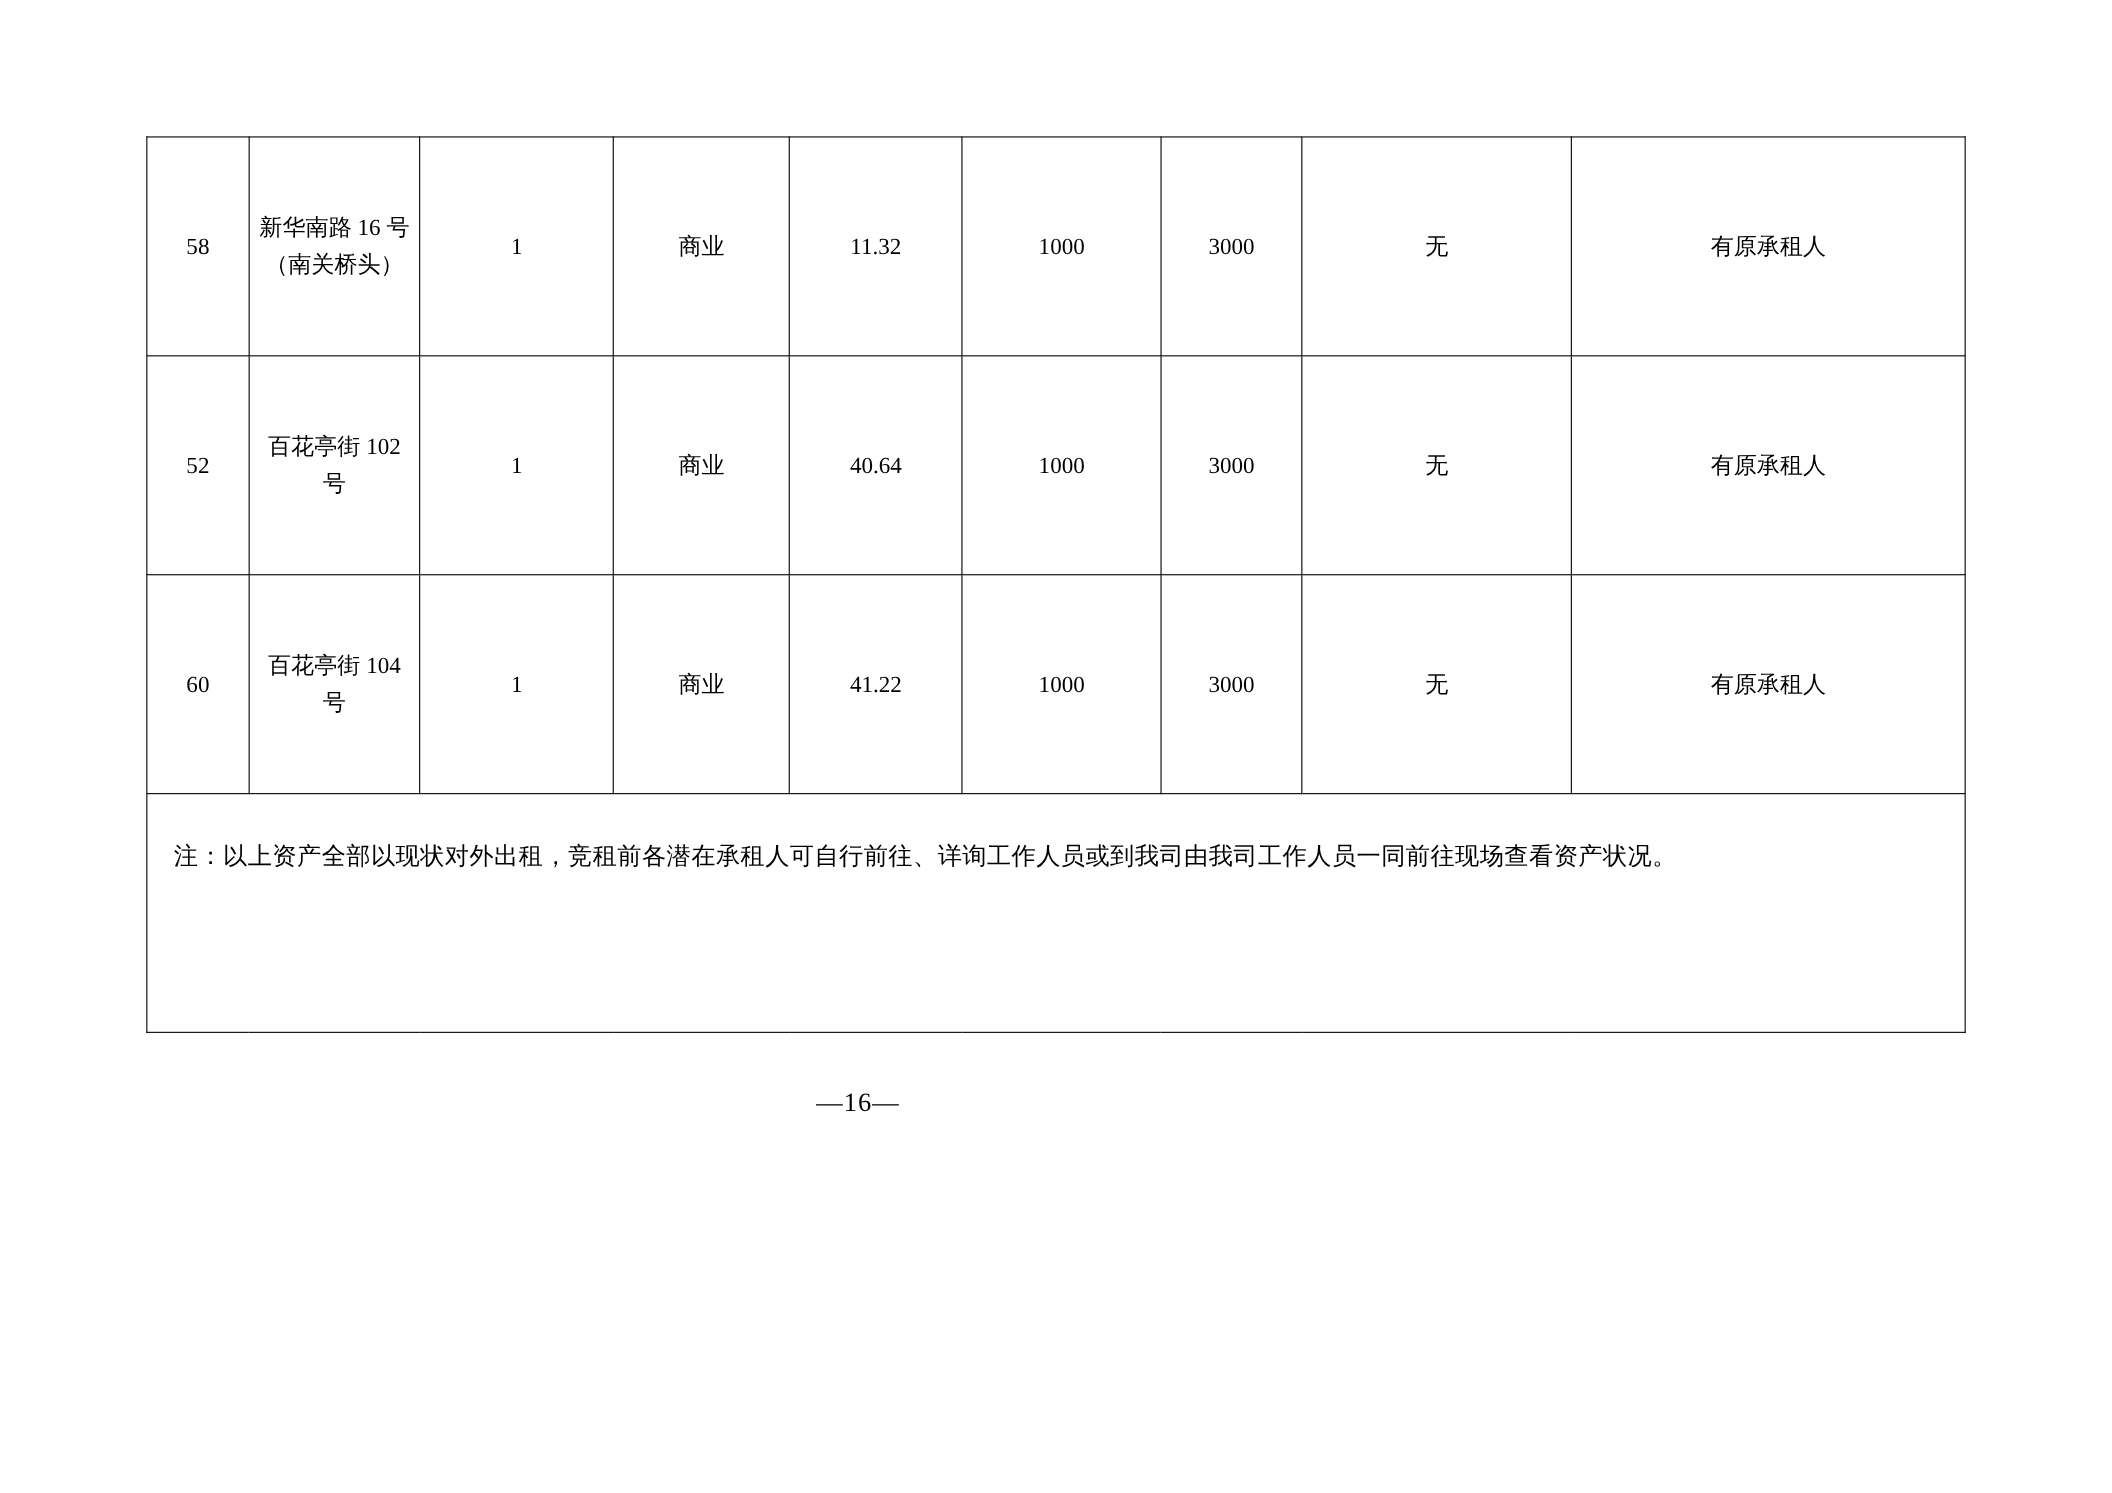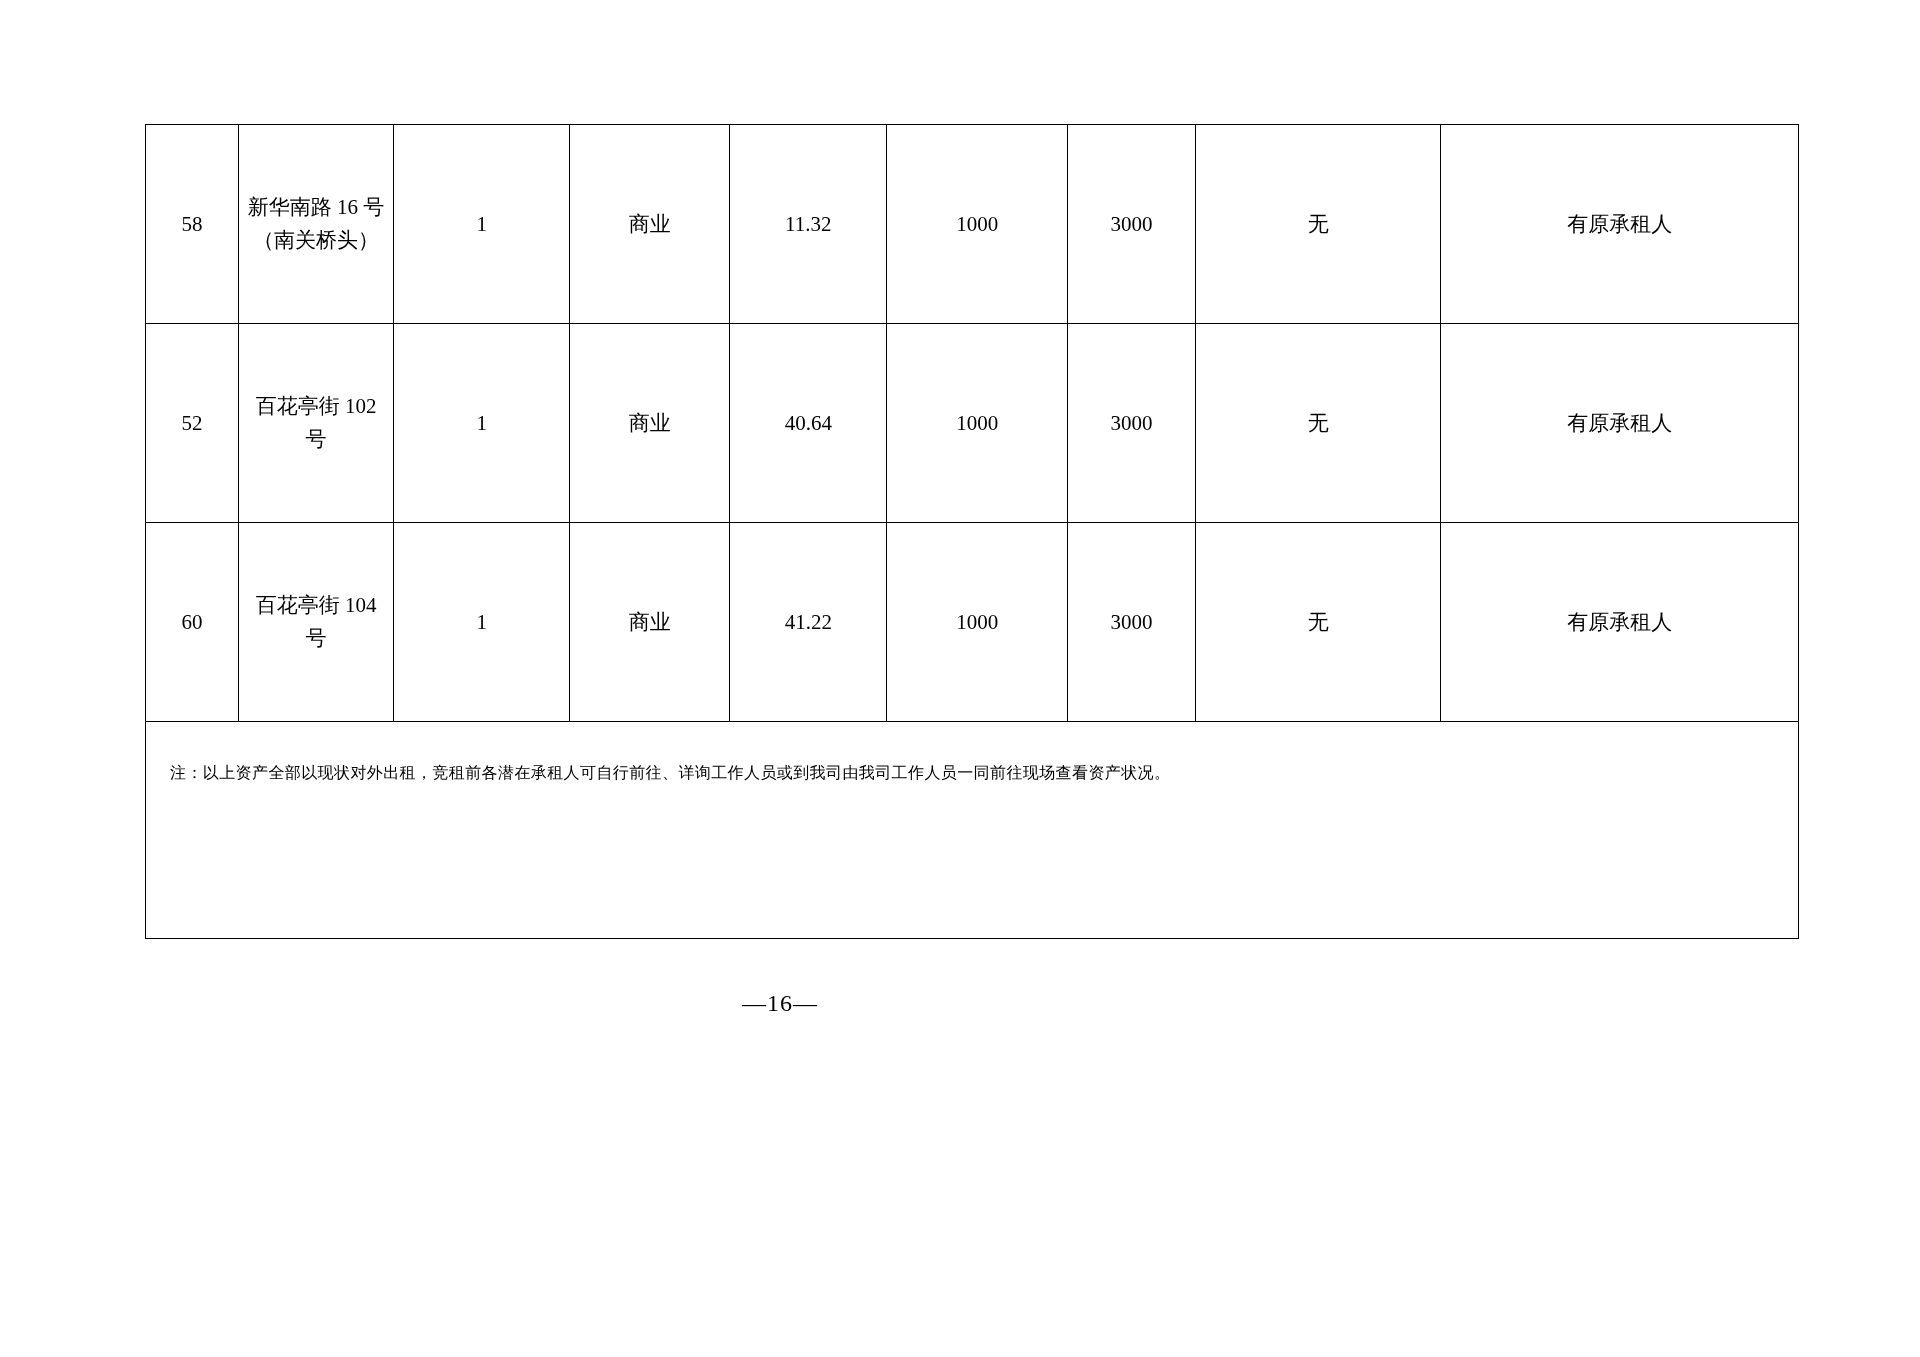"58" .doc-table { left: 145px -> 133px }
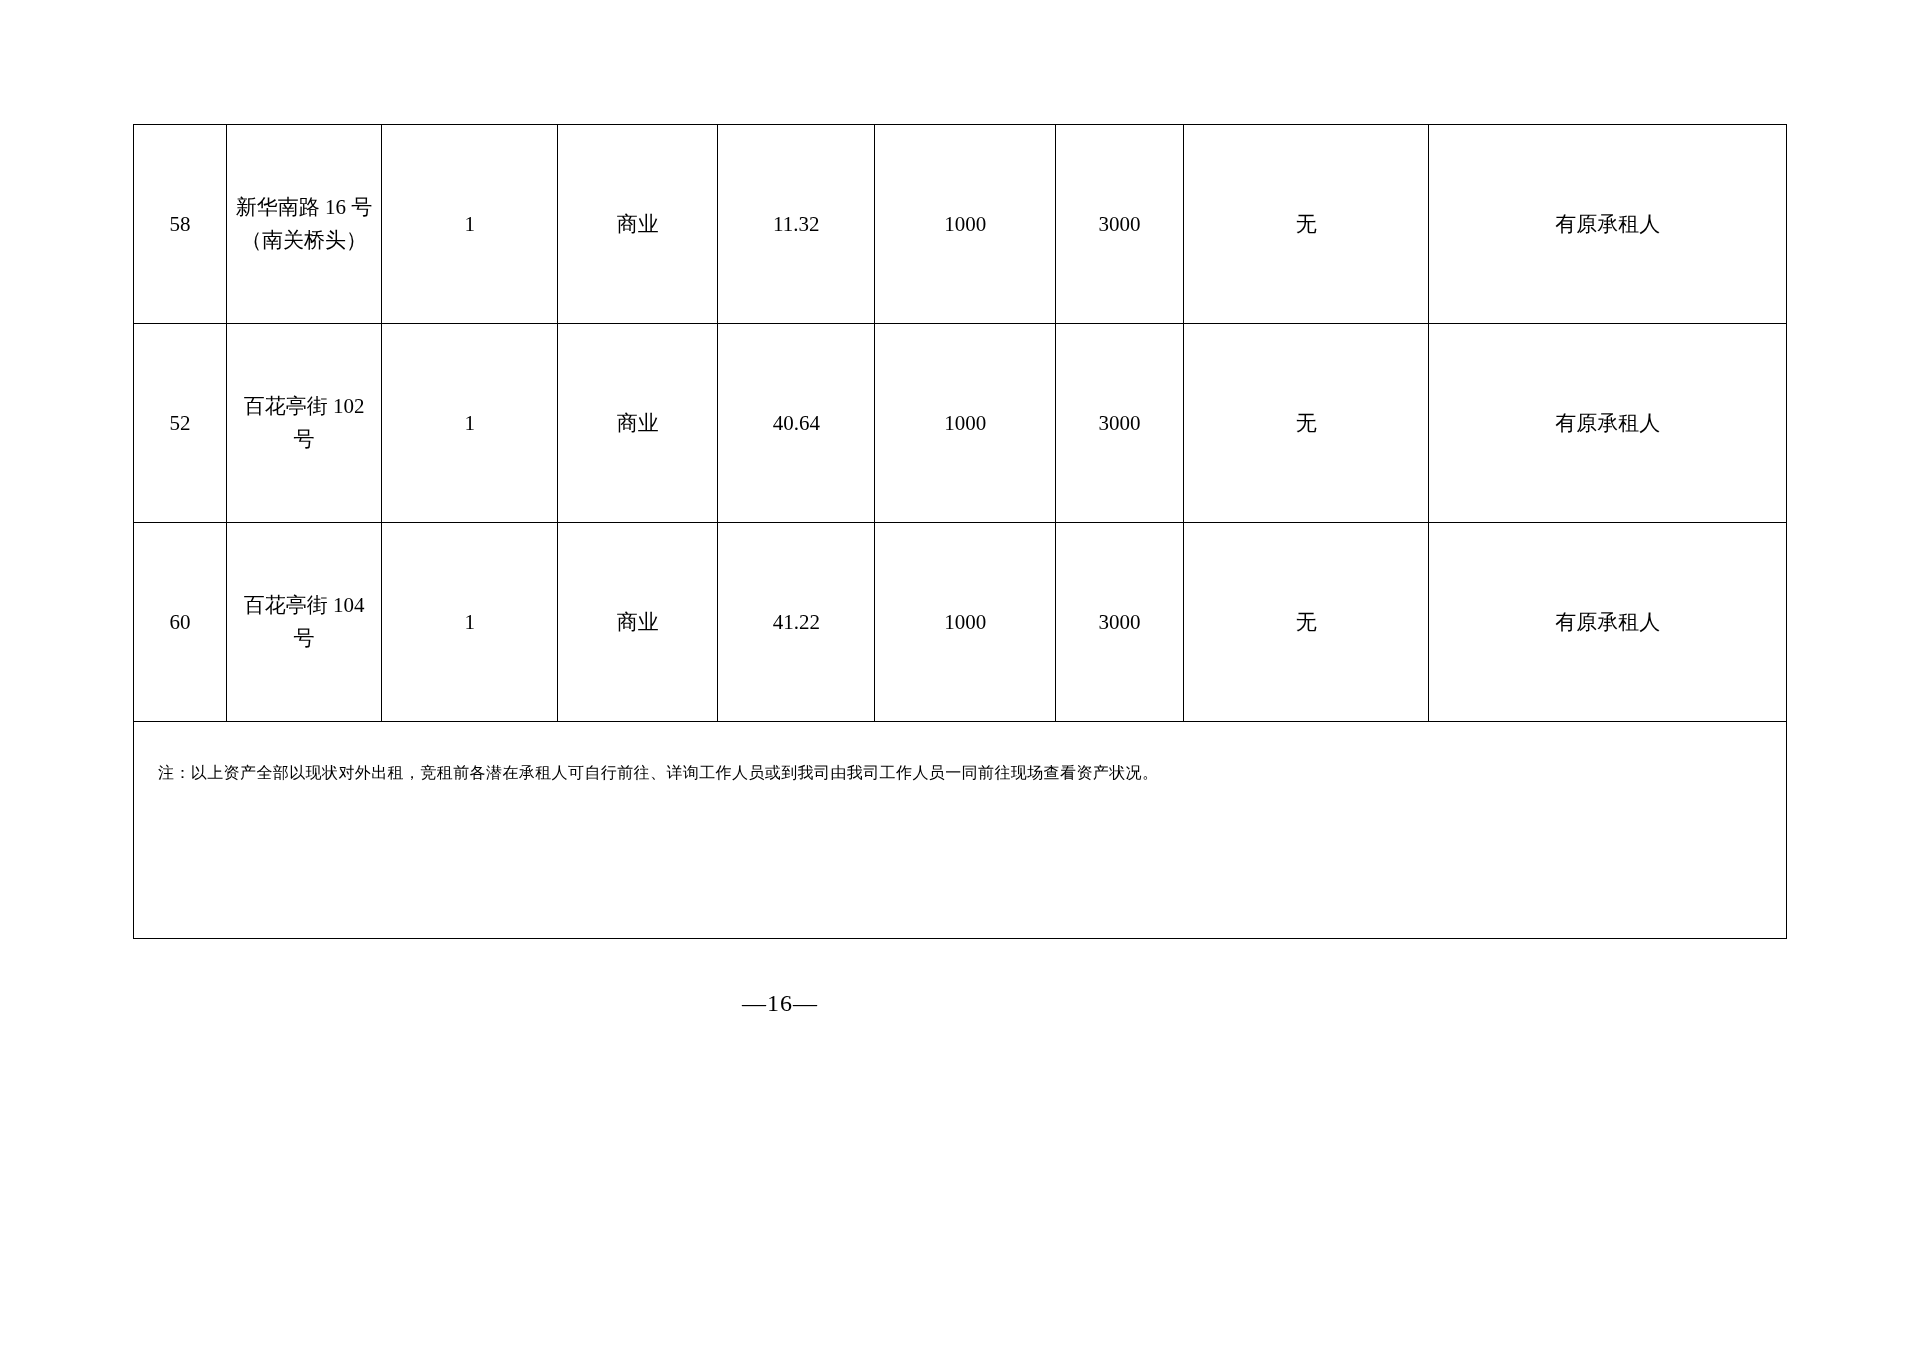"注：以上资产全部以现状对外出租，竞租前各潜在承租人可自行前往、详询工作人员或到我" .note-row td { font-size: 16px -> 22px }
